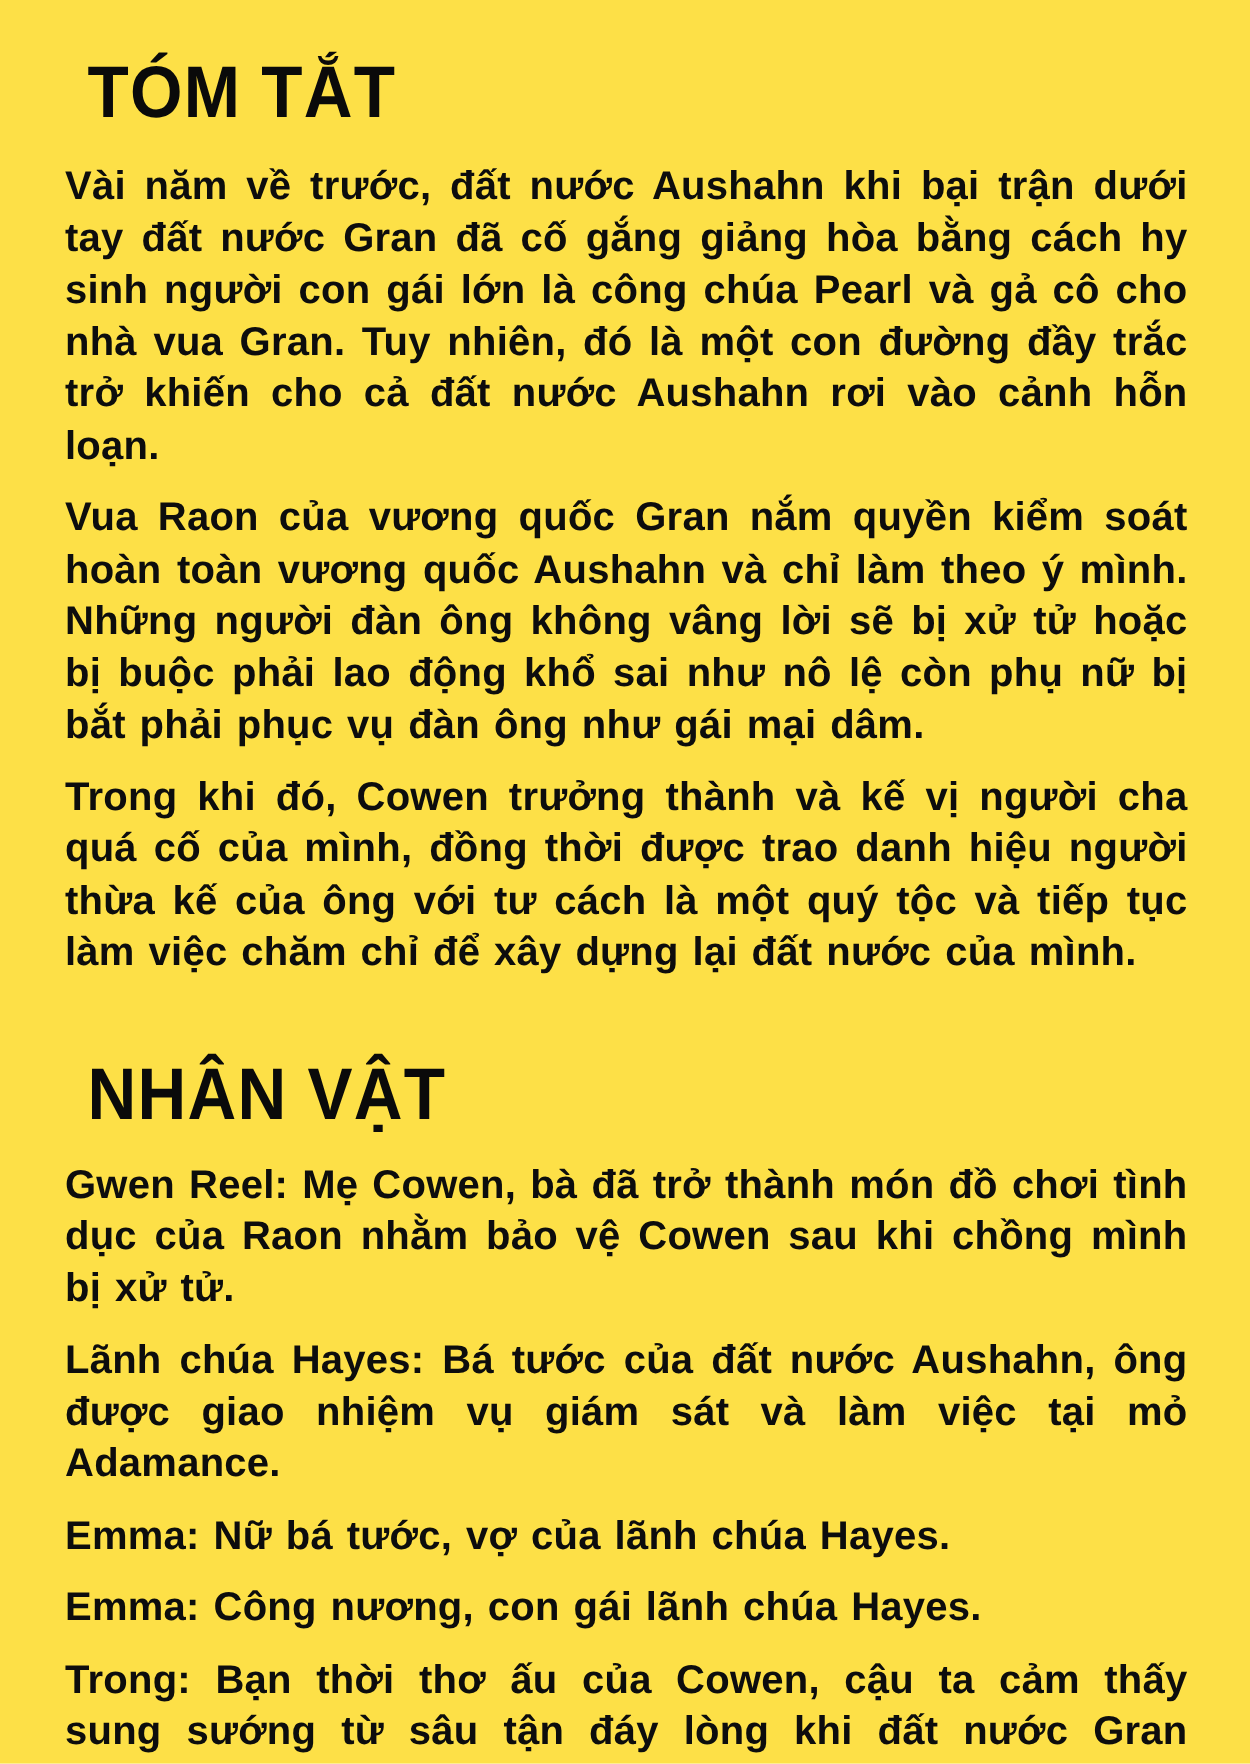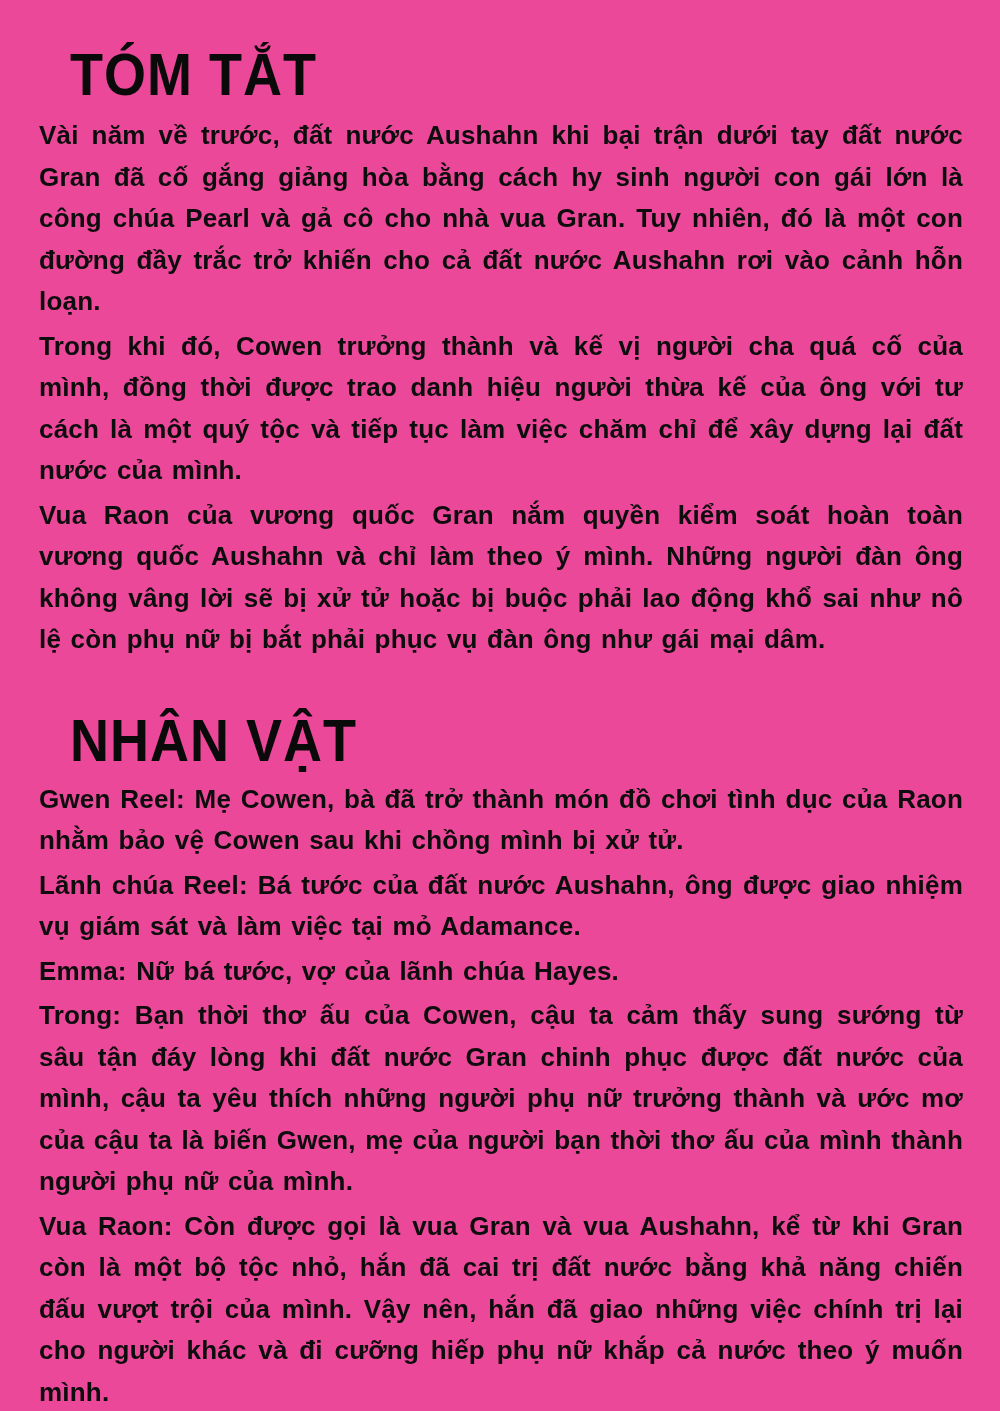"TÓM TẮT" .page { background: #ec4899 -> #fde047 }
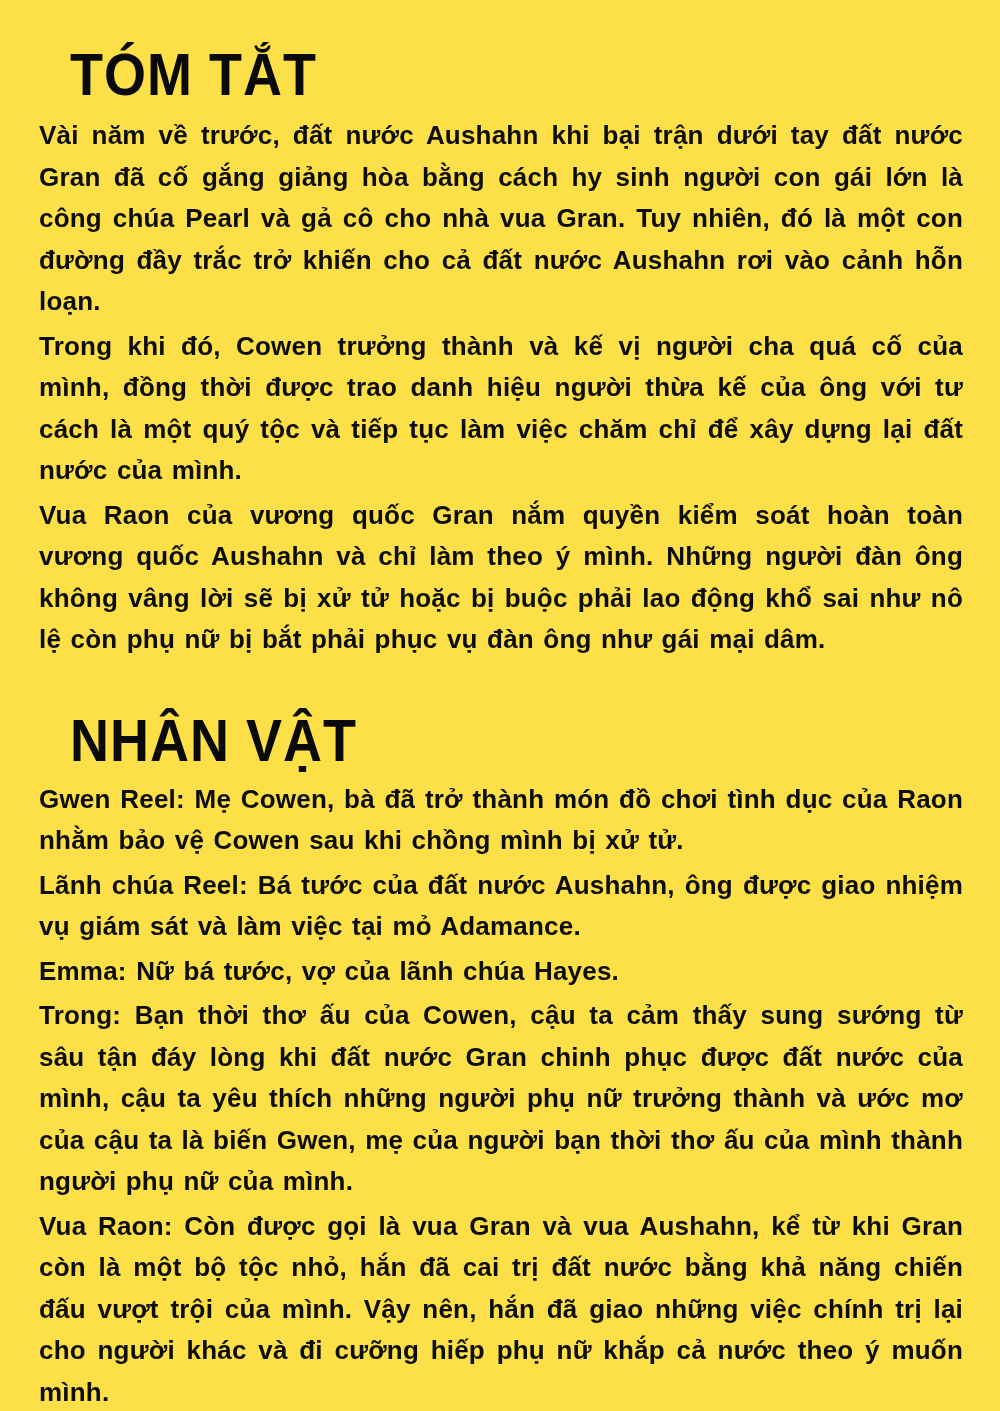"Vài năm về trước, đất" p.bodyline { font-size: 26px -> 32px; margin: 3px -> 16px }
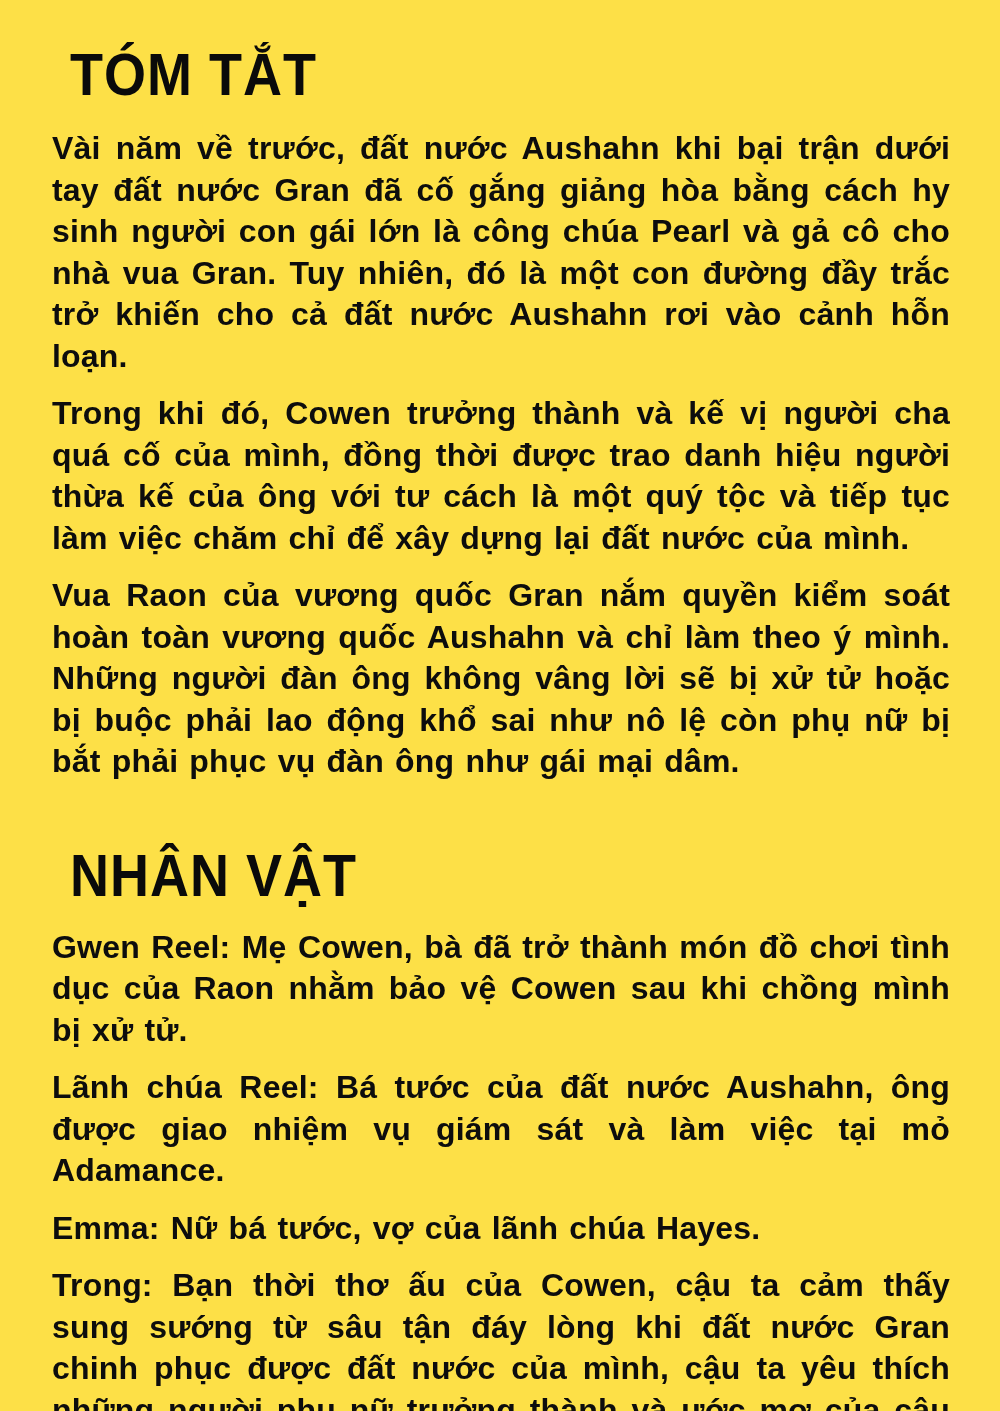"Trong khi đó, Cowen trưởng" p.bodyline { order: before "Vua Raon của vương quốc" -> after "Vua Raon của vương quốc" }
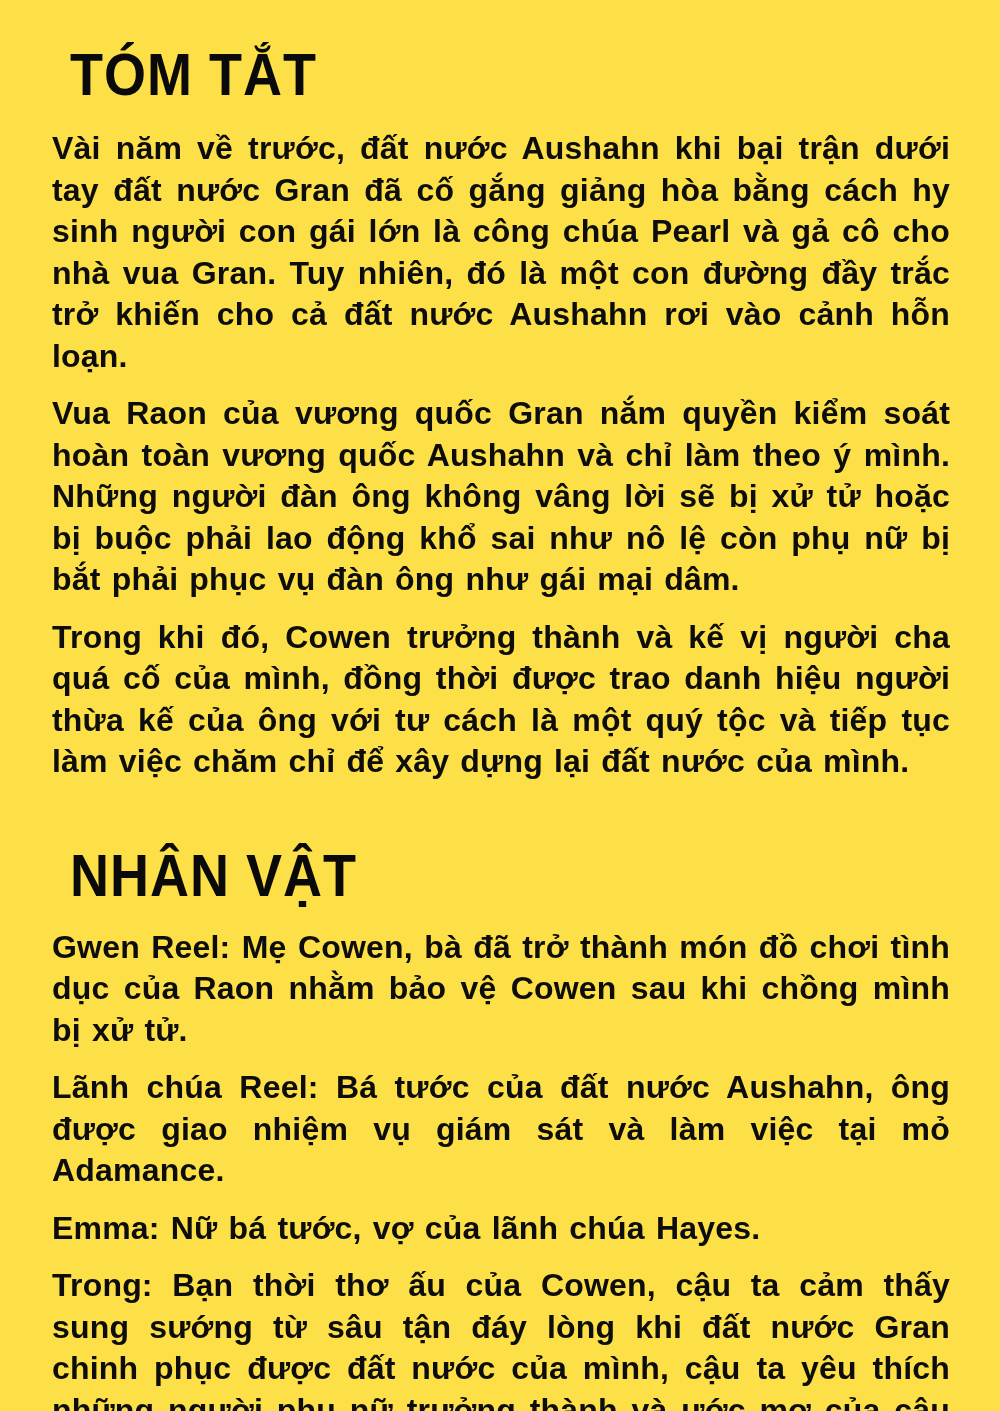"Lãnh chúa Reel:" span.char-name { text: Reel -> Hayes }
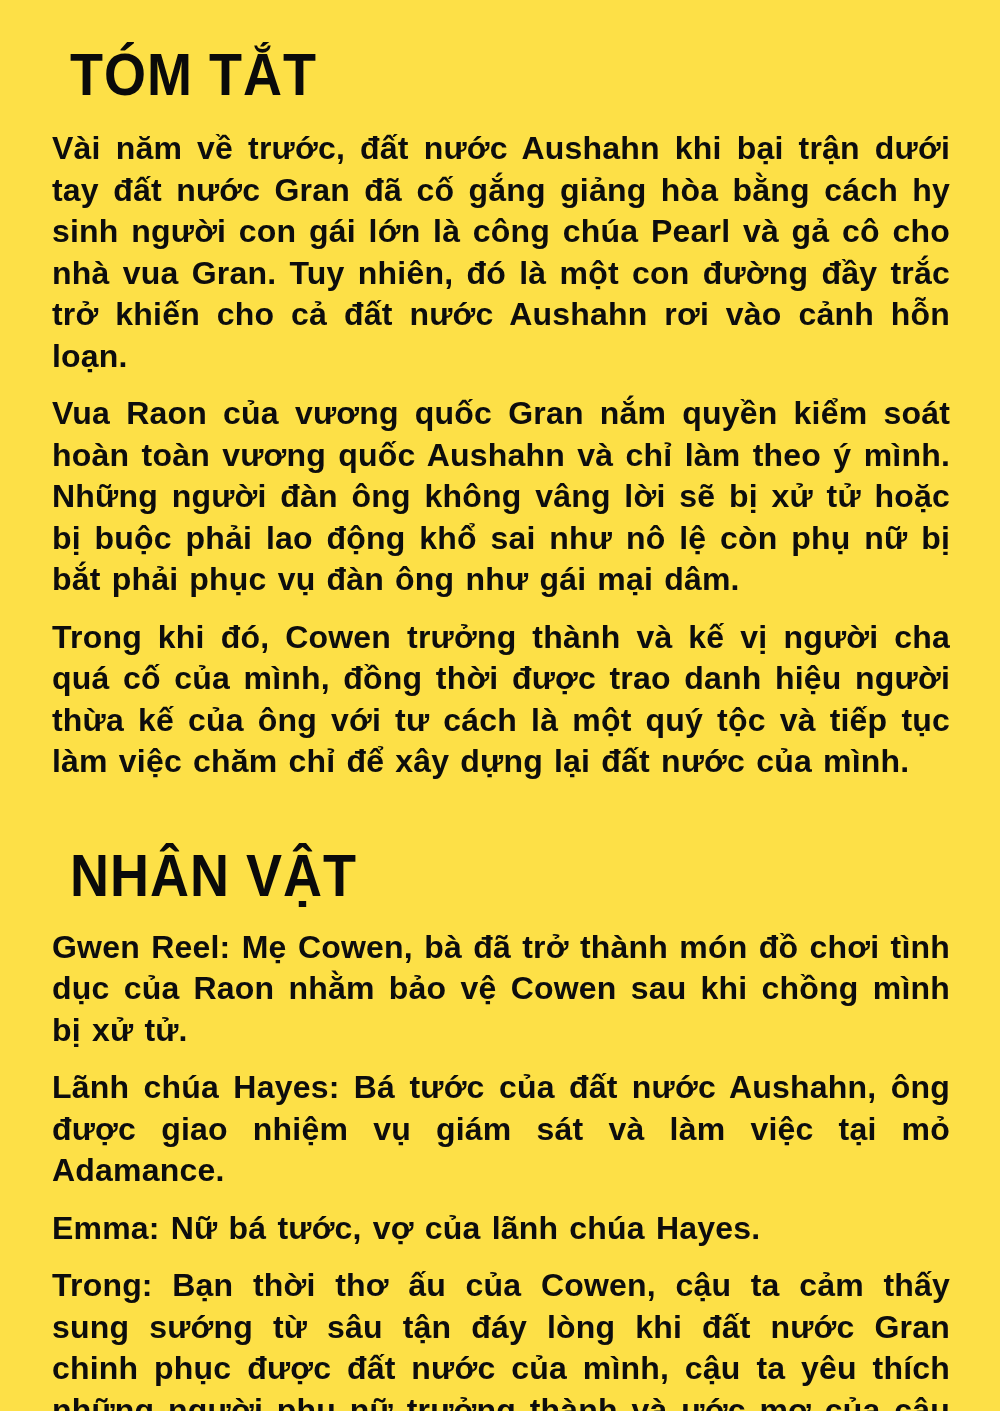"Emma: Công nương, con gái" p.bodyline { html: none -> <p><span>Emma:</span> <span>Công nương, con gái lãnh chúa Hayes.</span></p> }
